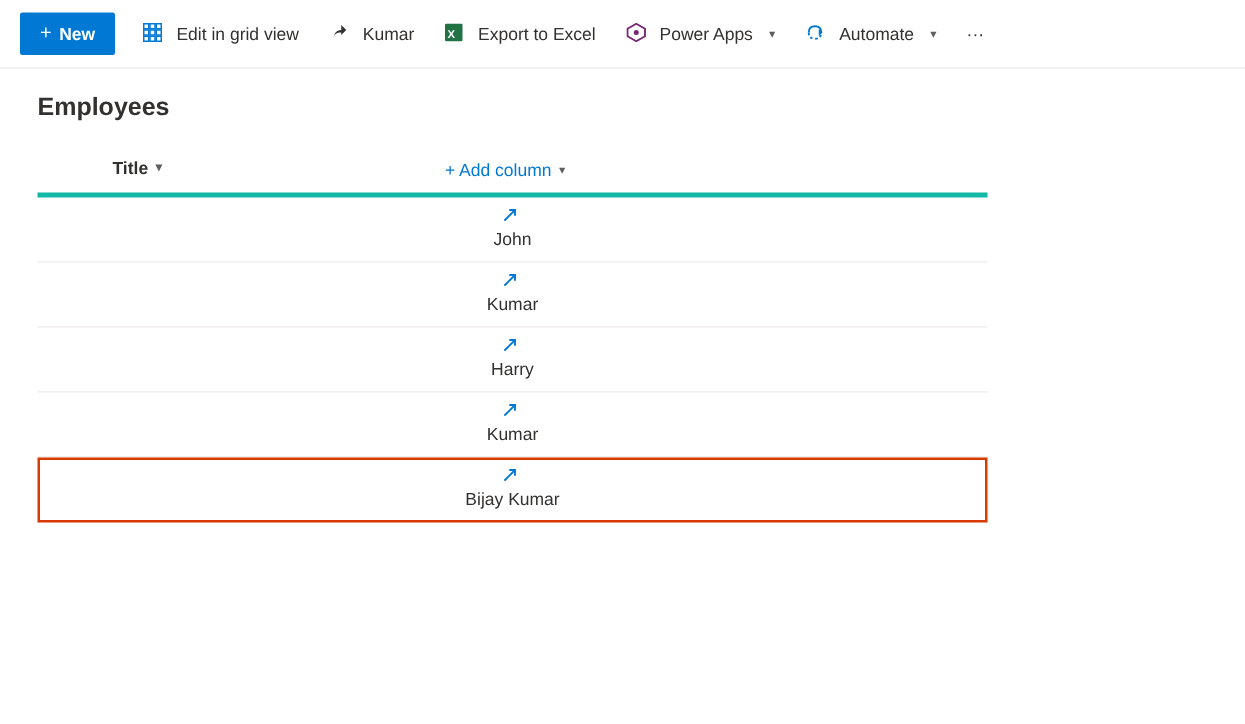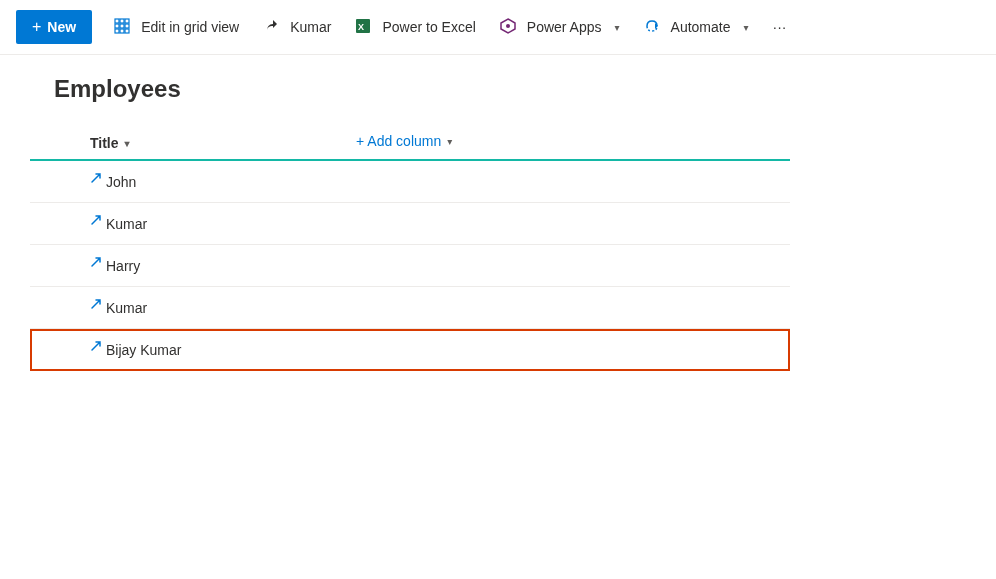"Power to Excel" span { text: Power -> Export }
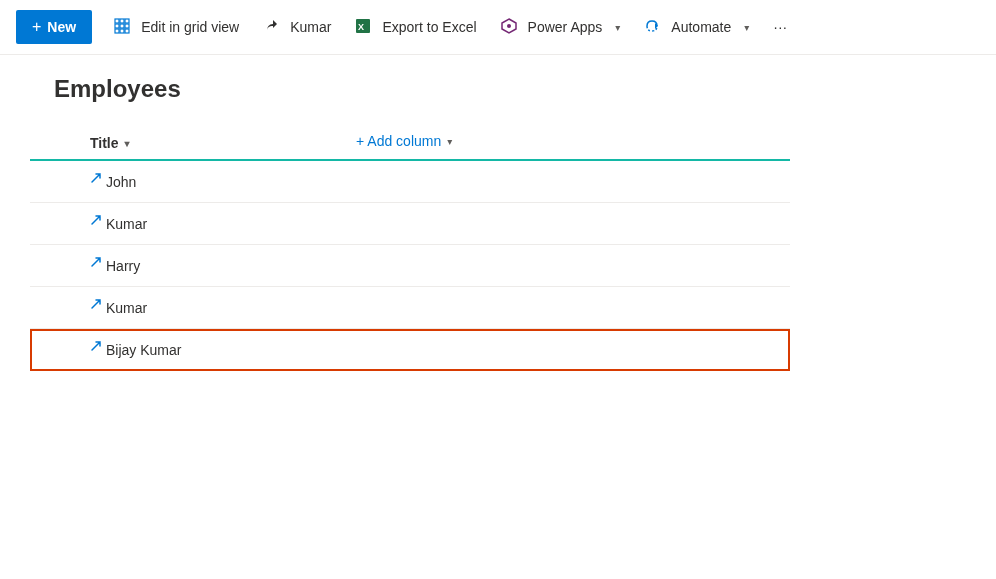"Employees" .page-title { font-size: 24px -> 20px; margin-left: 24px -> none }
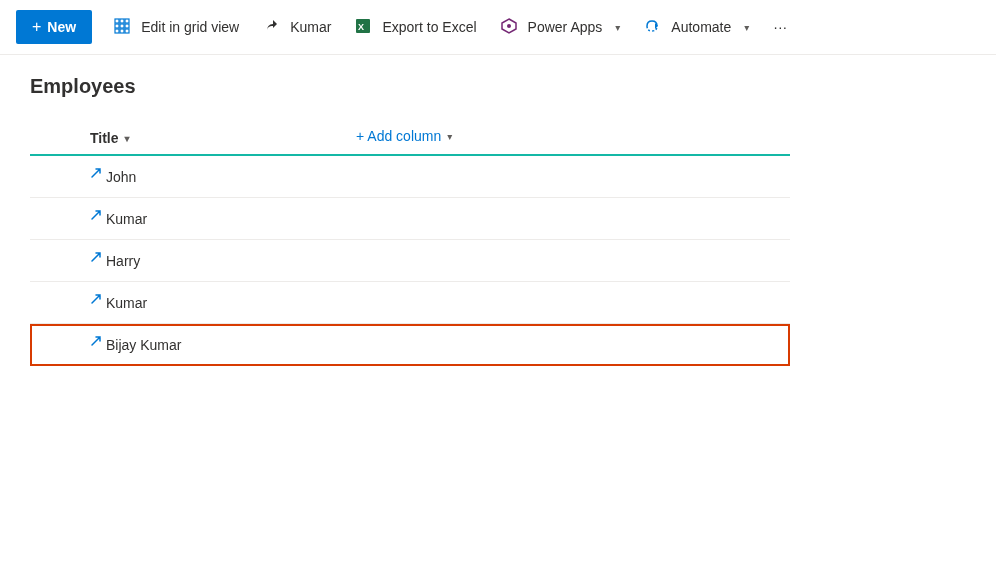"Title" .list-header { align-items: flex-end -> flex-start; border-bottom: 2px solid #14b8a6 -> 4px solid #14b8a6 }
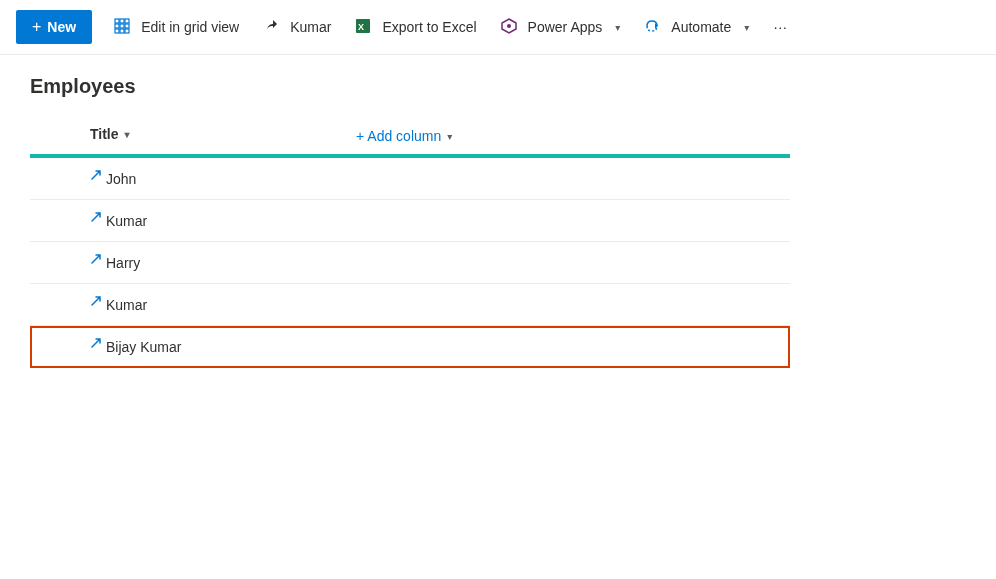"John" .list-row { flex-direction: none -> column }
